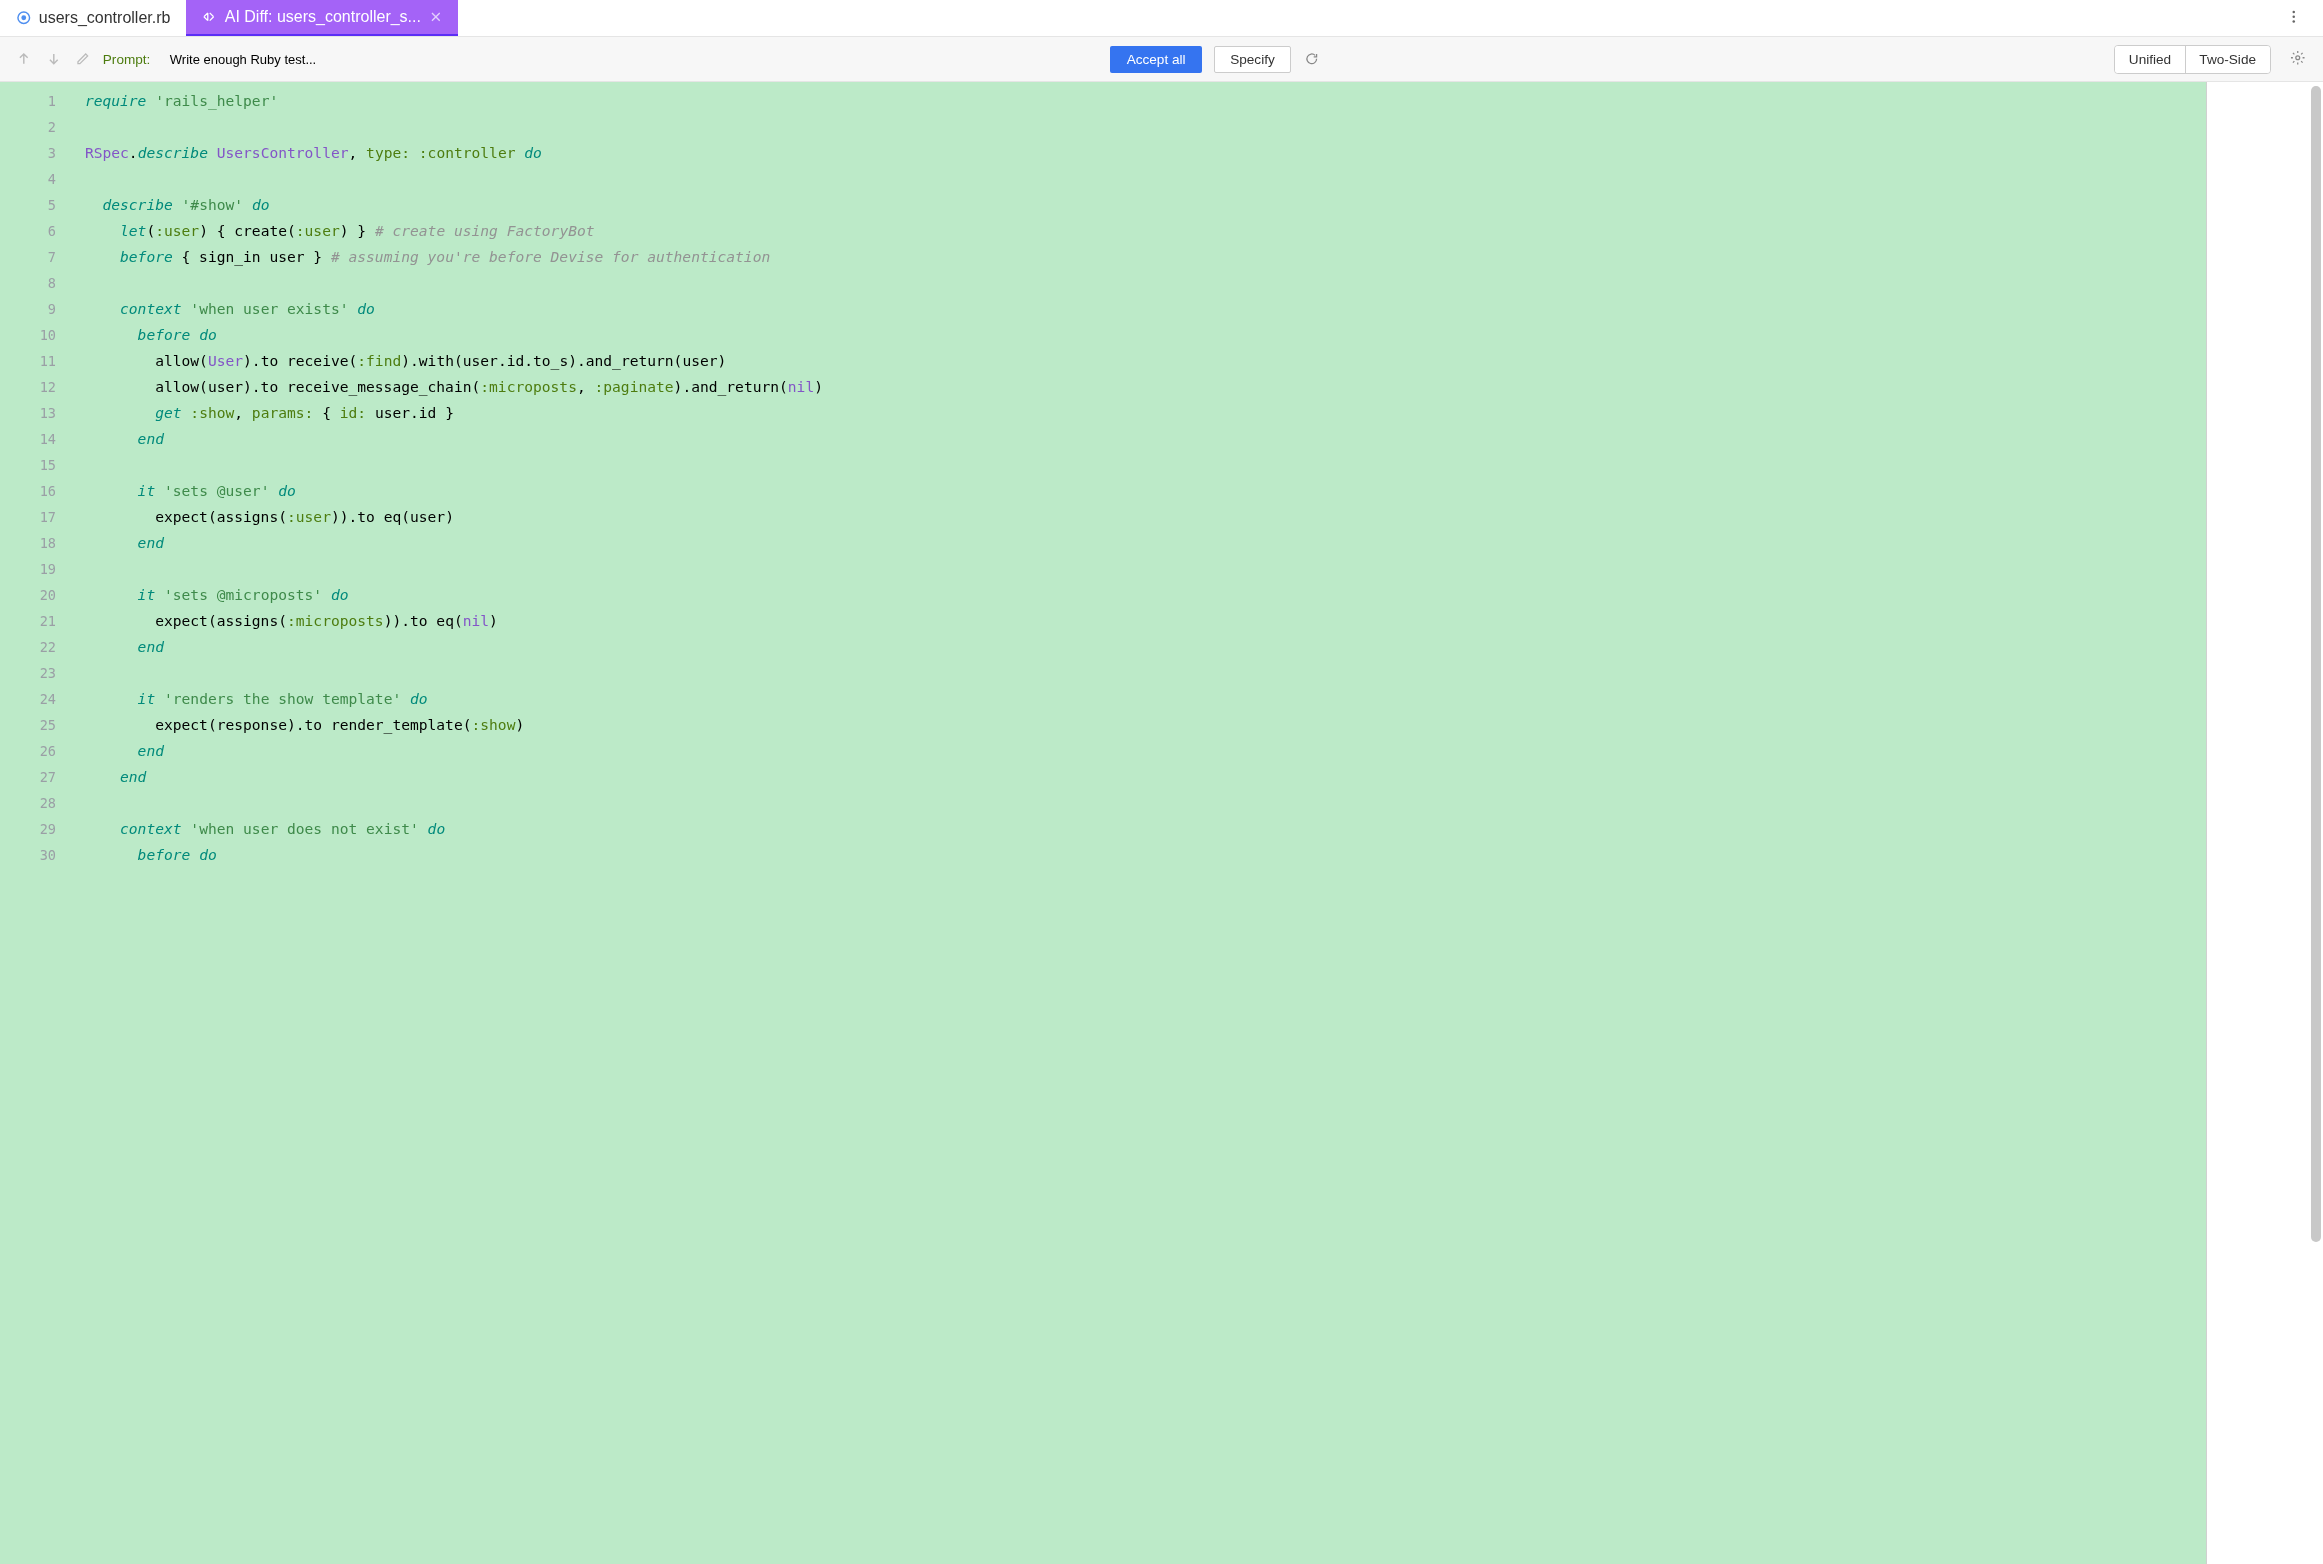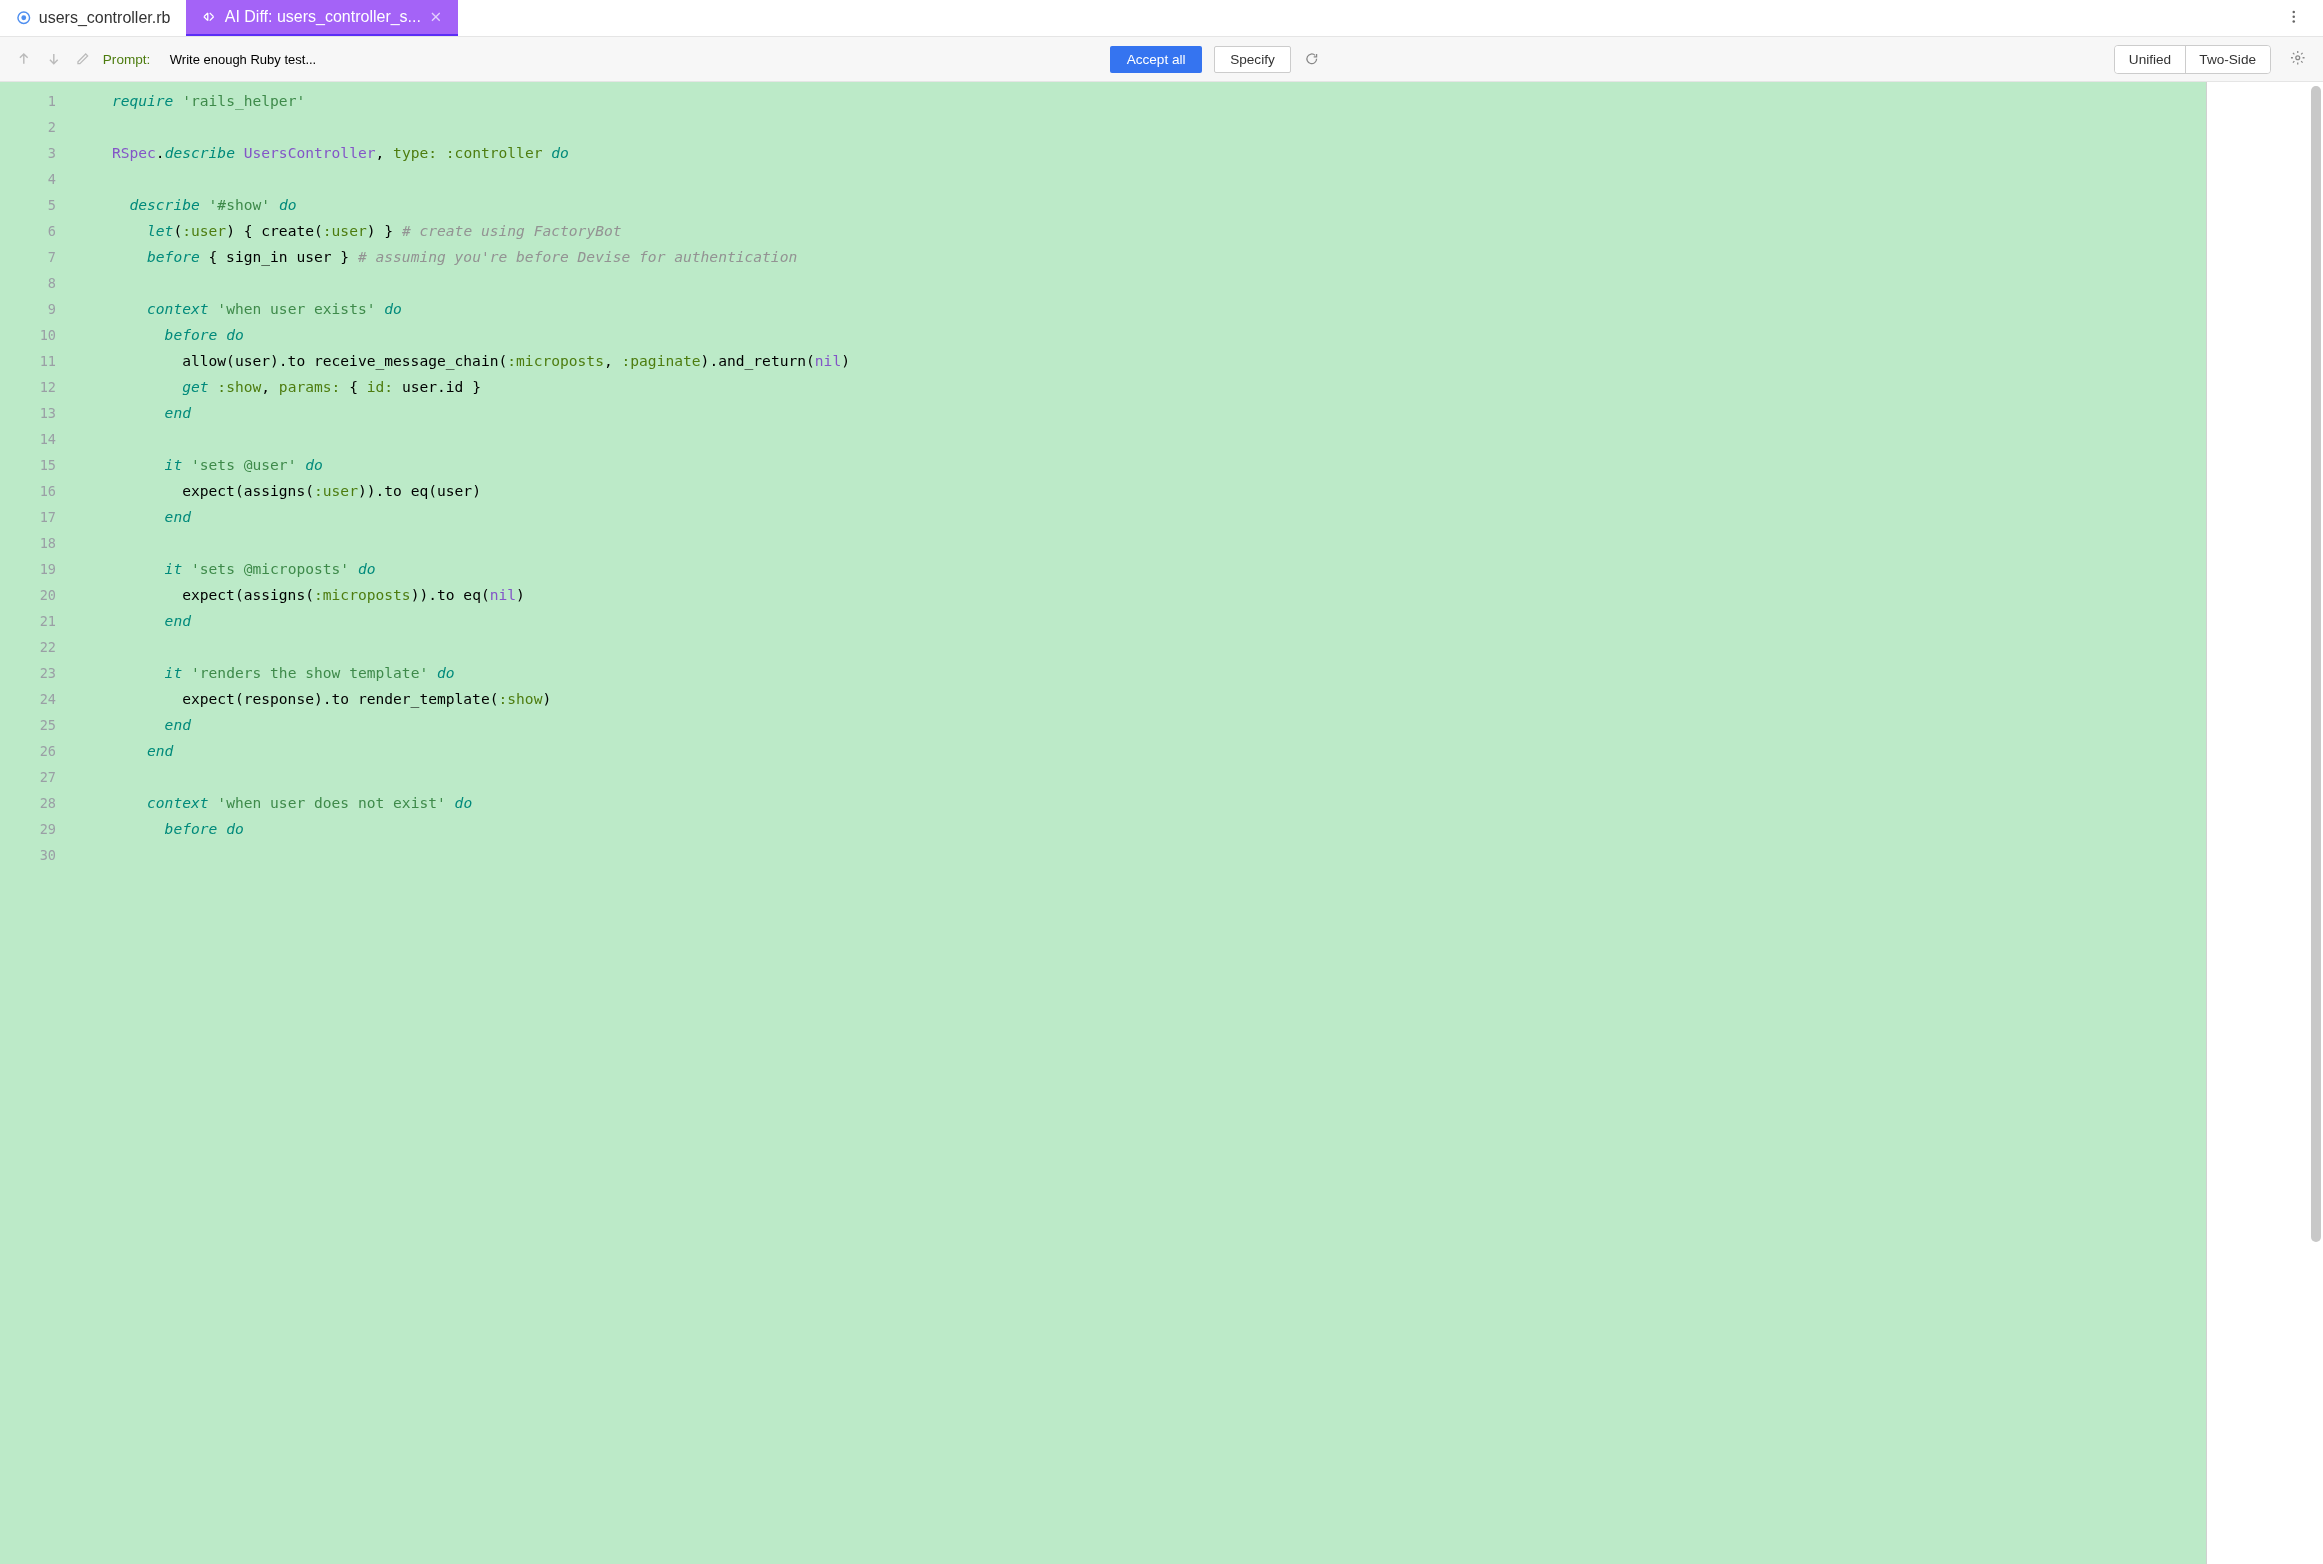"require 'rails_helper'" .code-line { margin-left: 27px -> none }
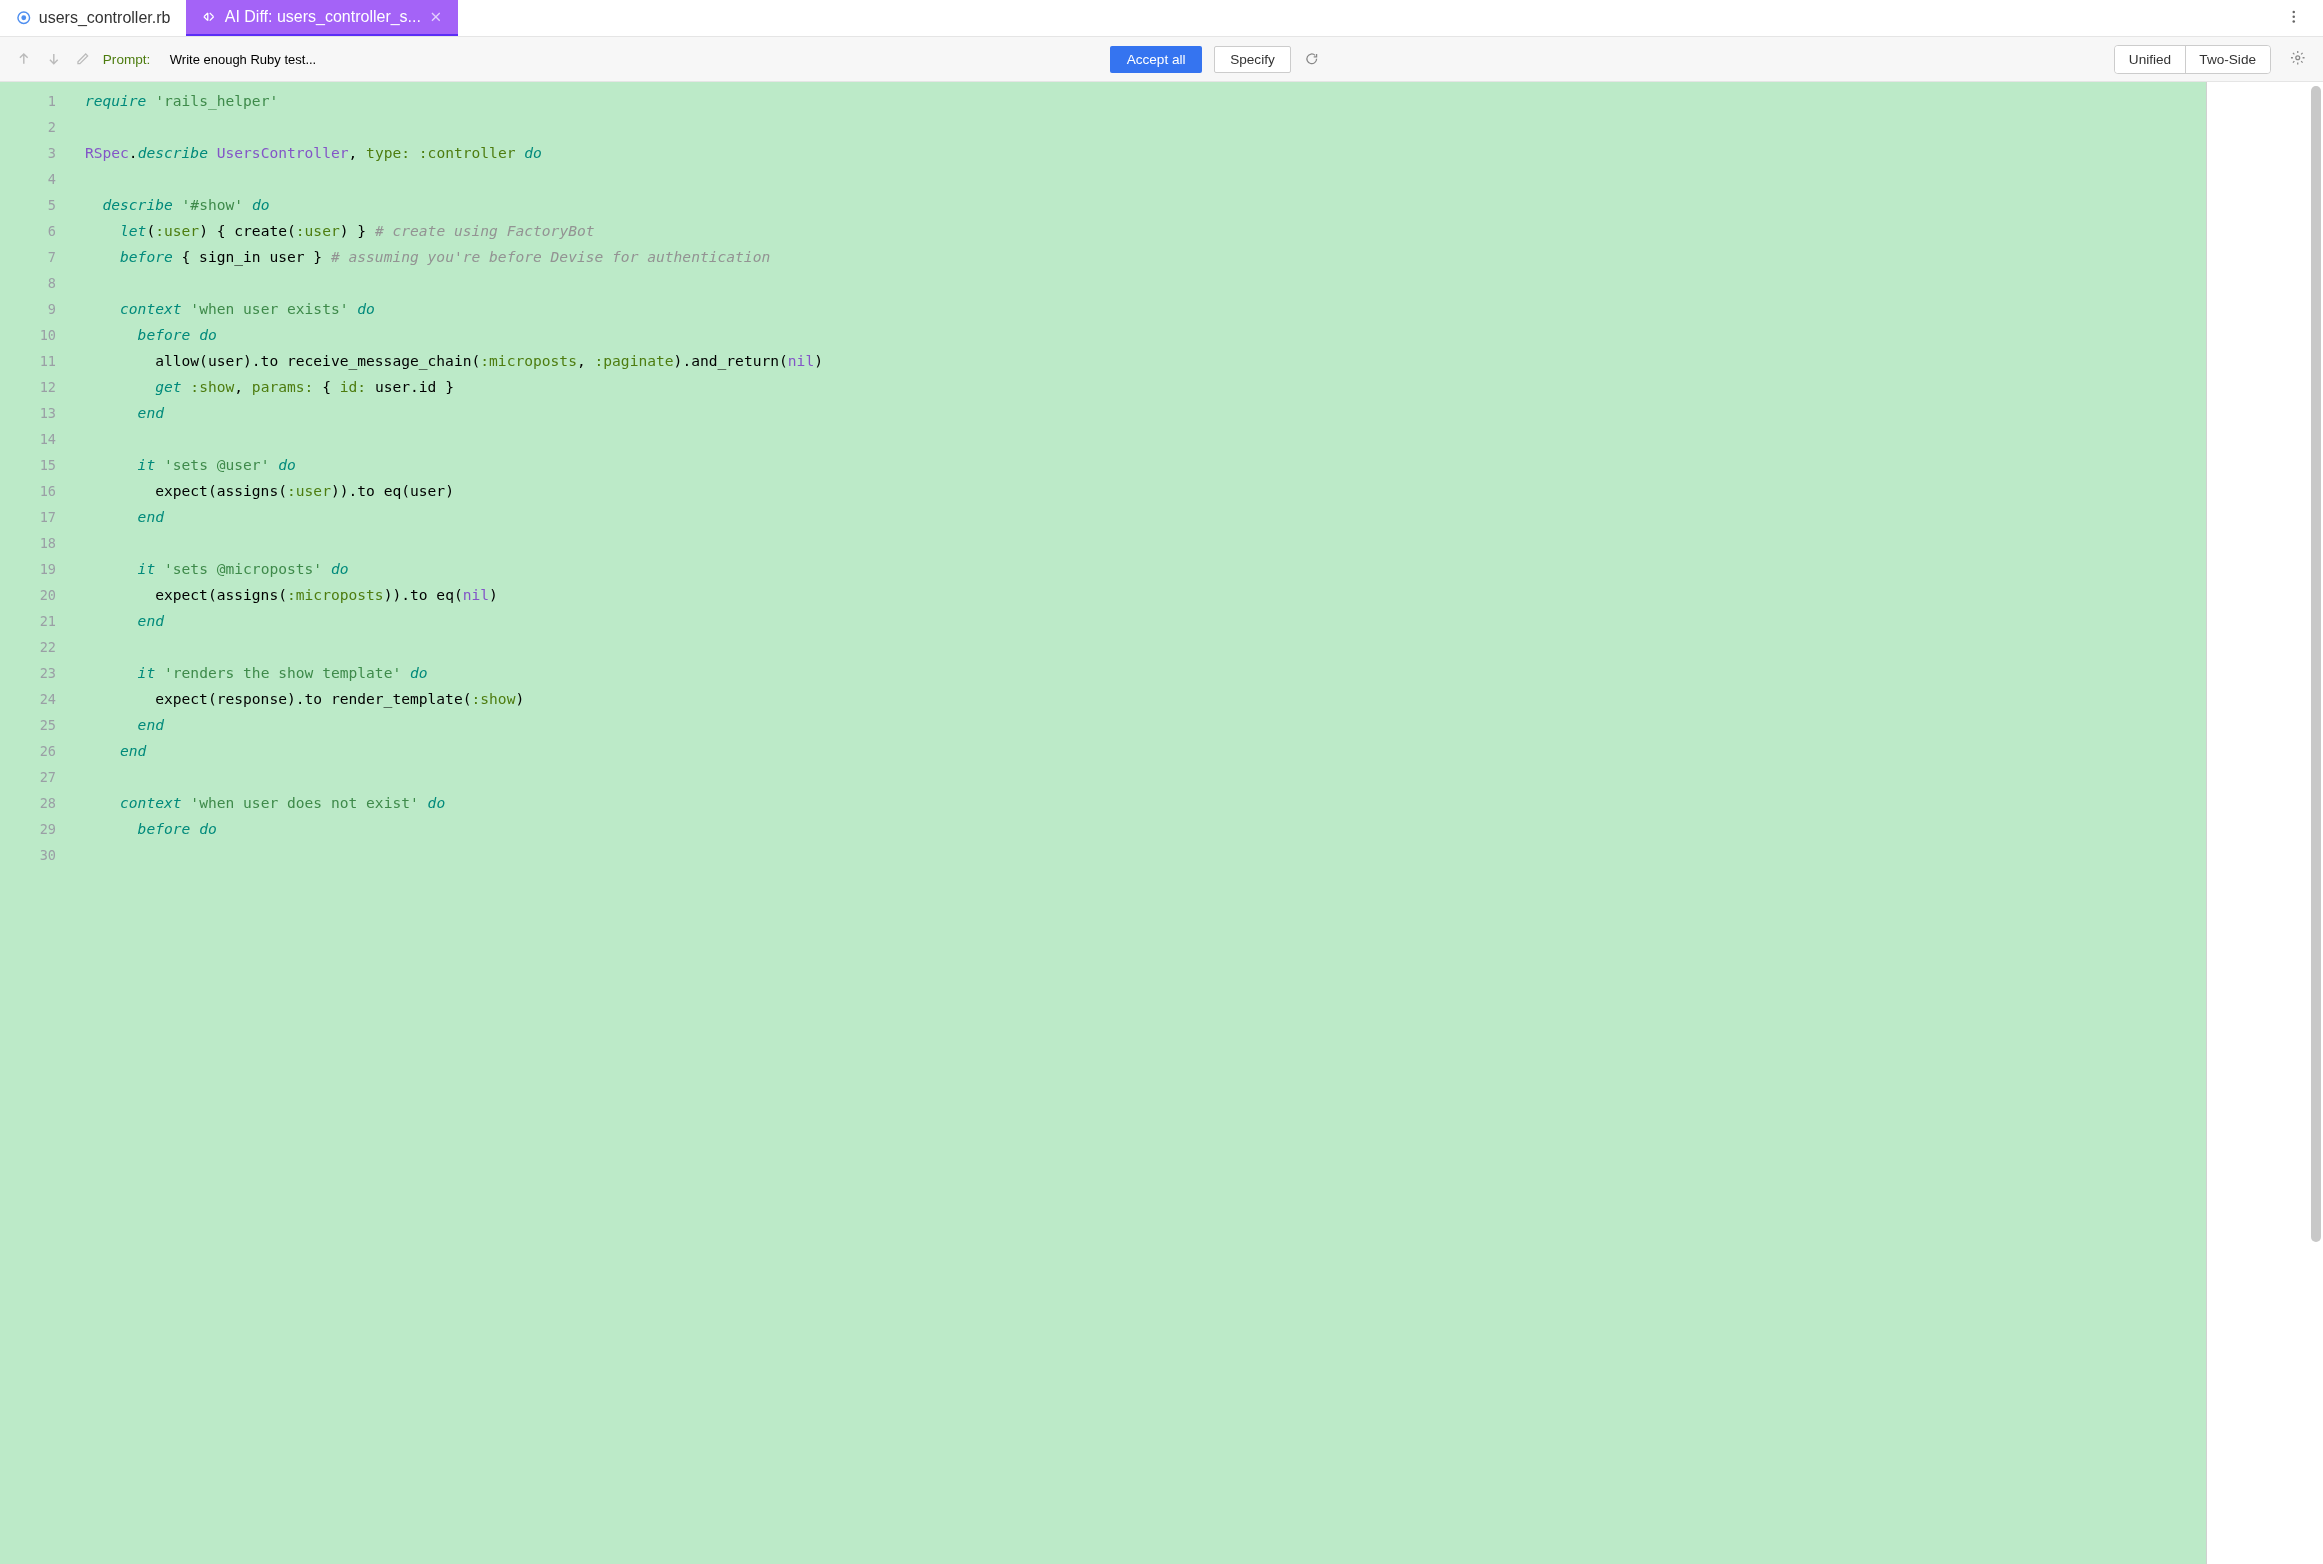"allow(User).to" div.code-line { html: none -> <div><span> allow(</span><span>User</span><span>).to receive(</span><span>:find</span><span>).with(user.id.to_s).and_return(user)</span></div> }
